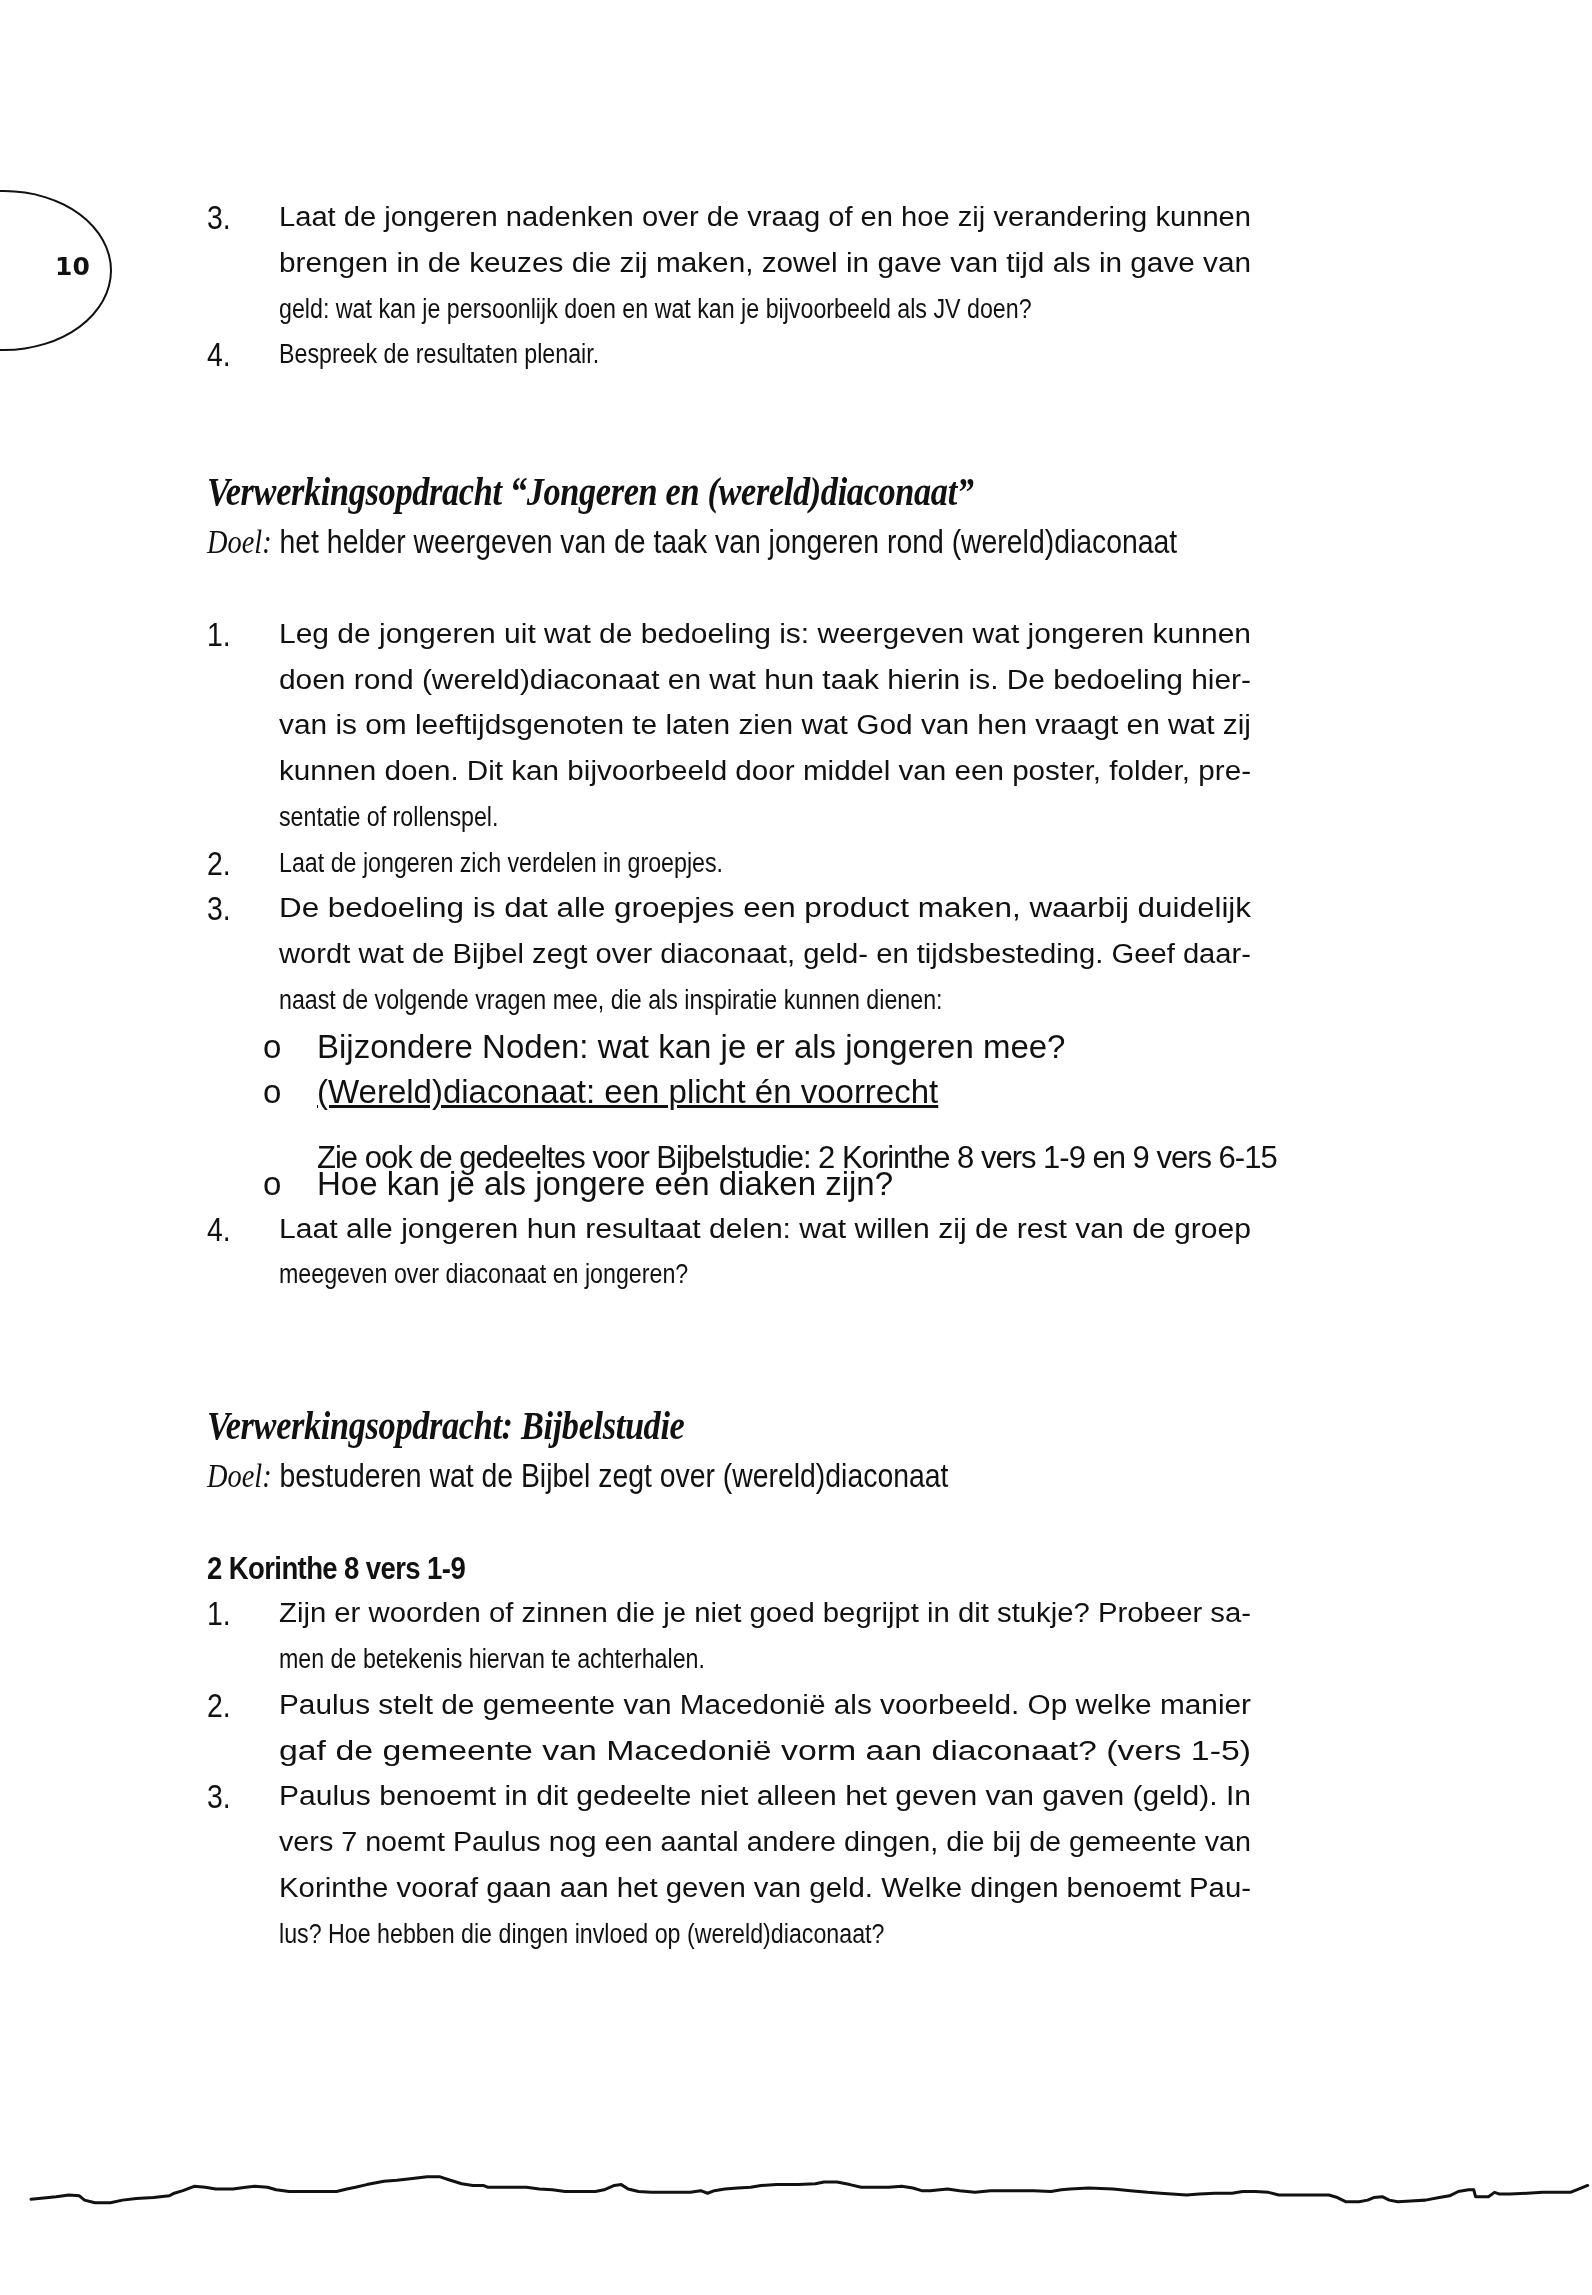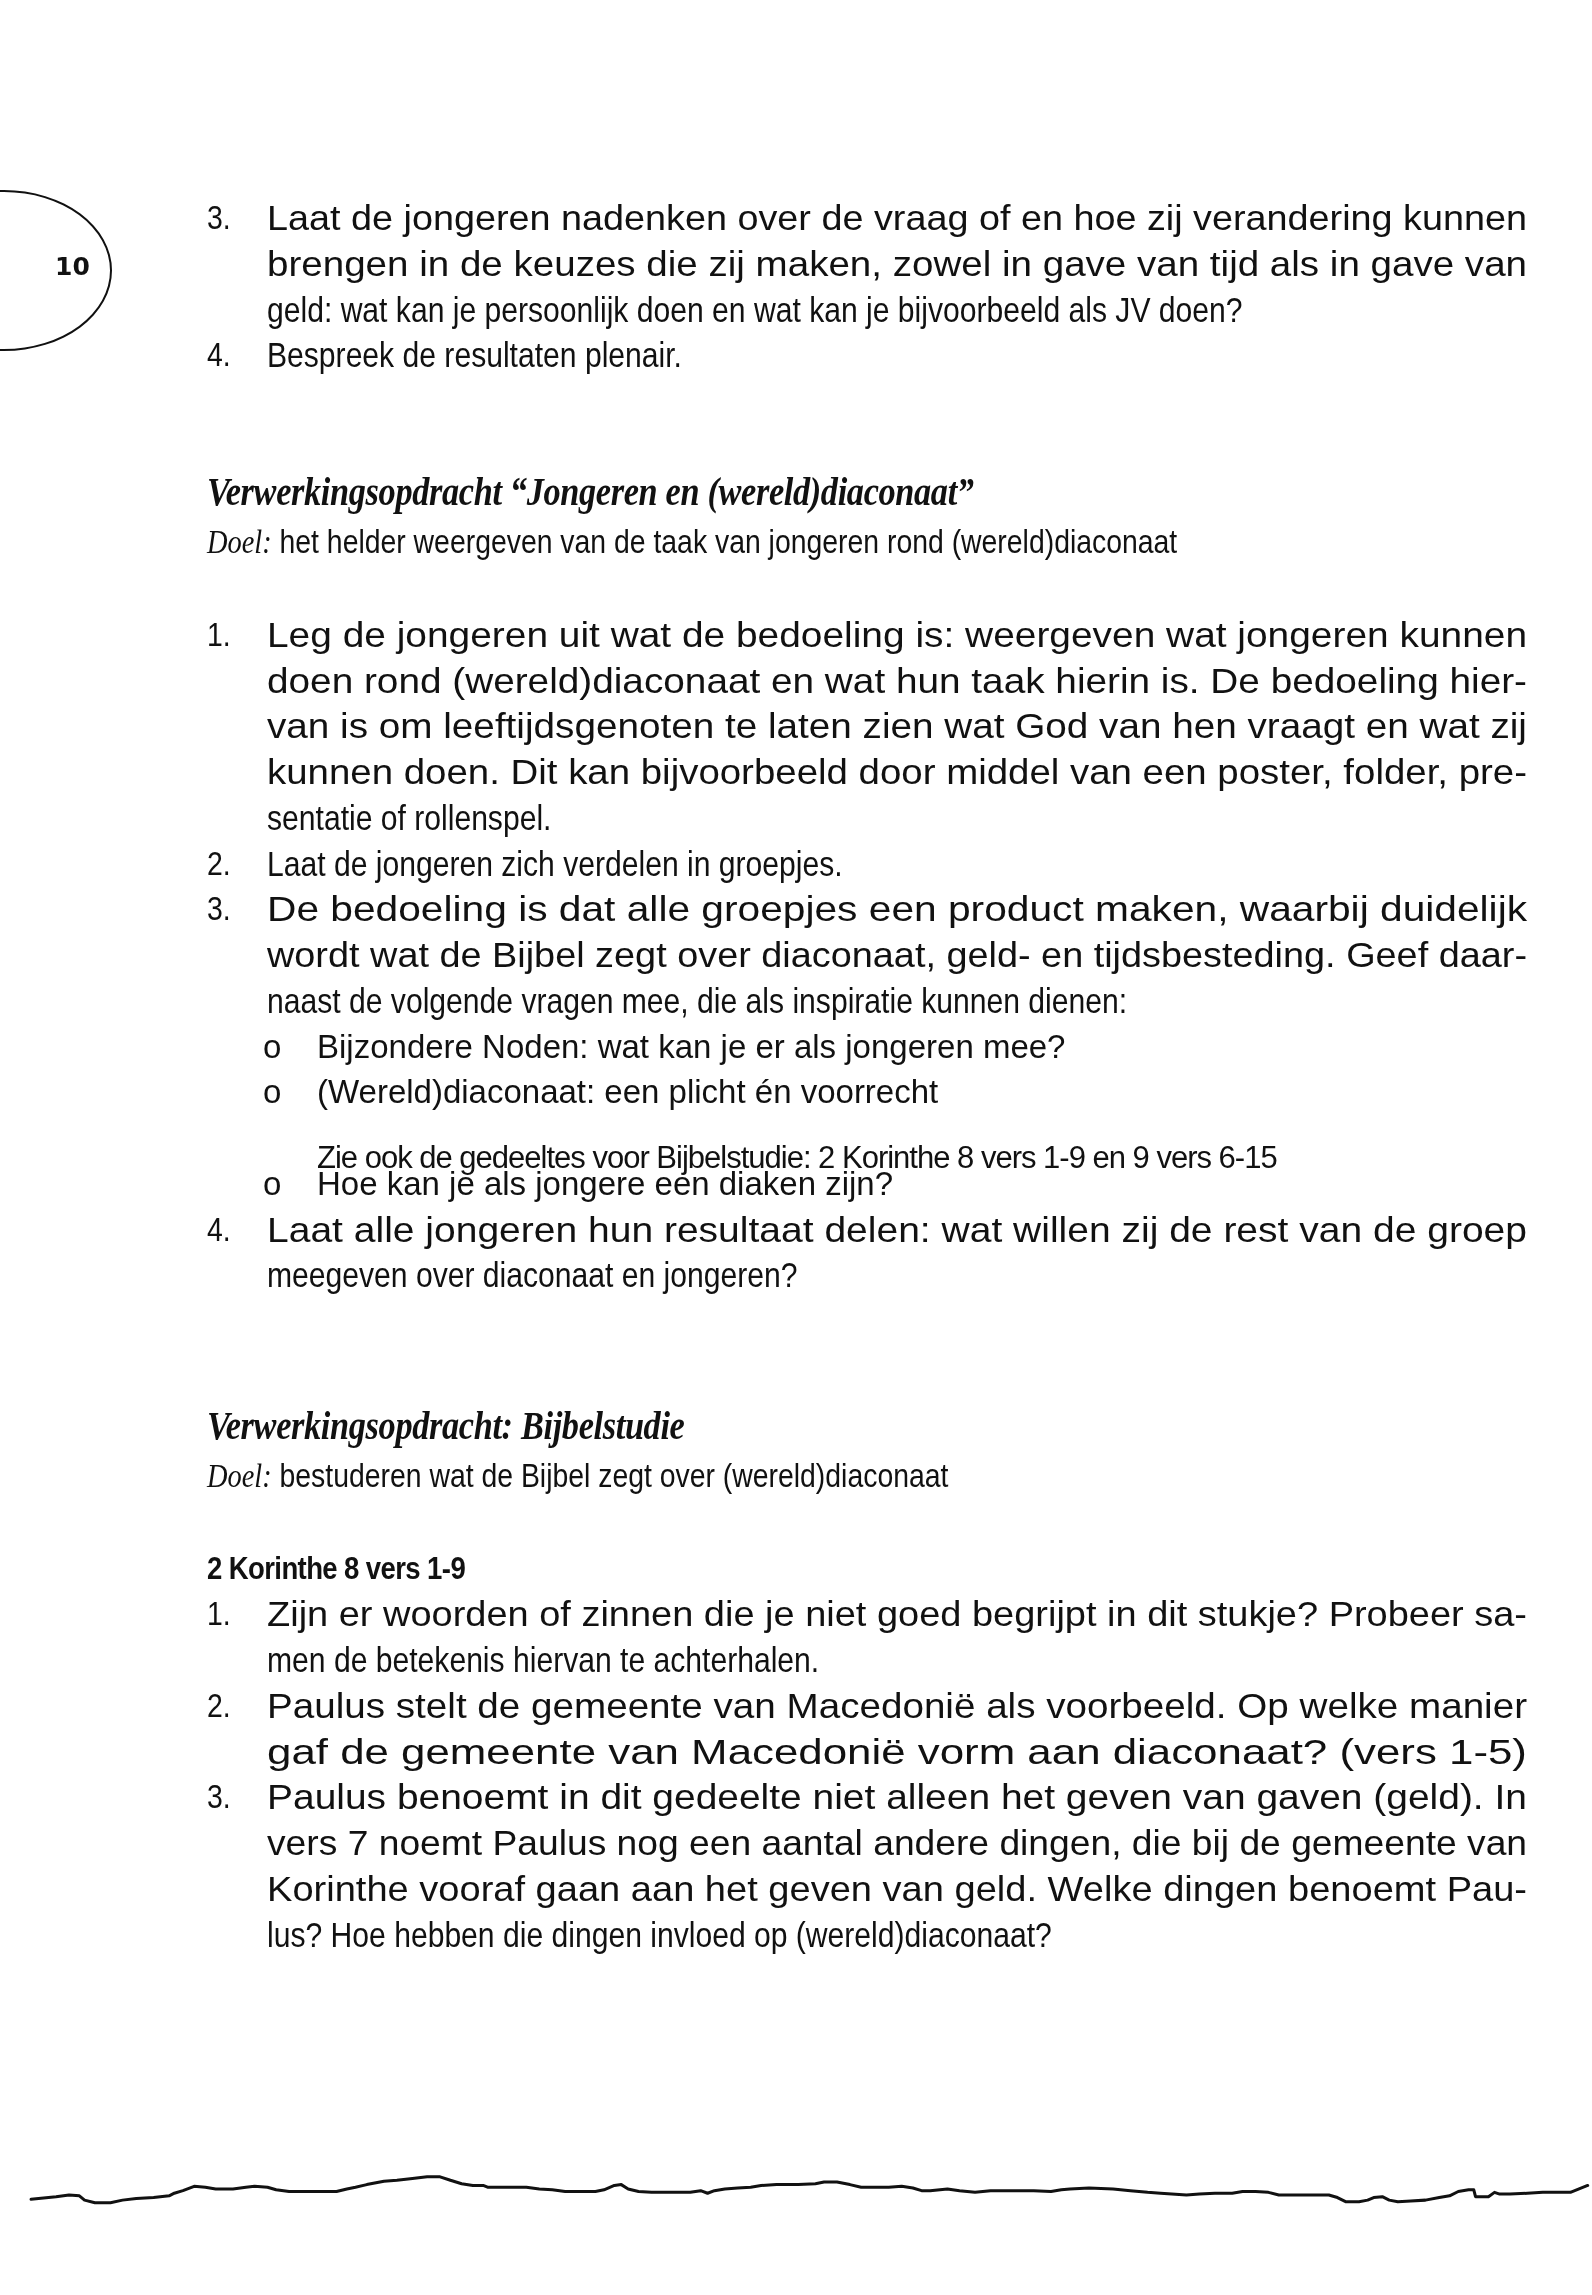"Laat de jongeren nadenken over" .txt { font-size: 35px -> 27px; left: 60px -> 72px }
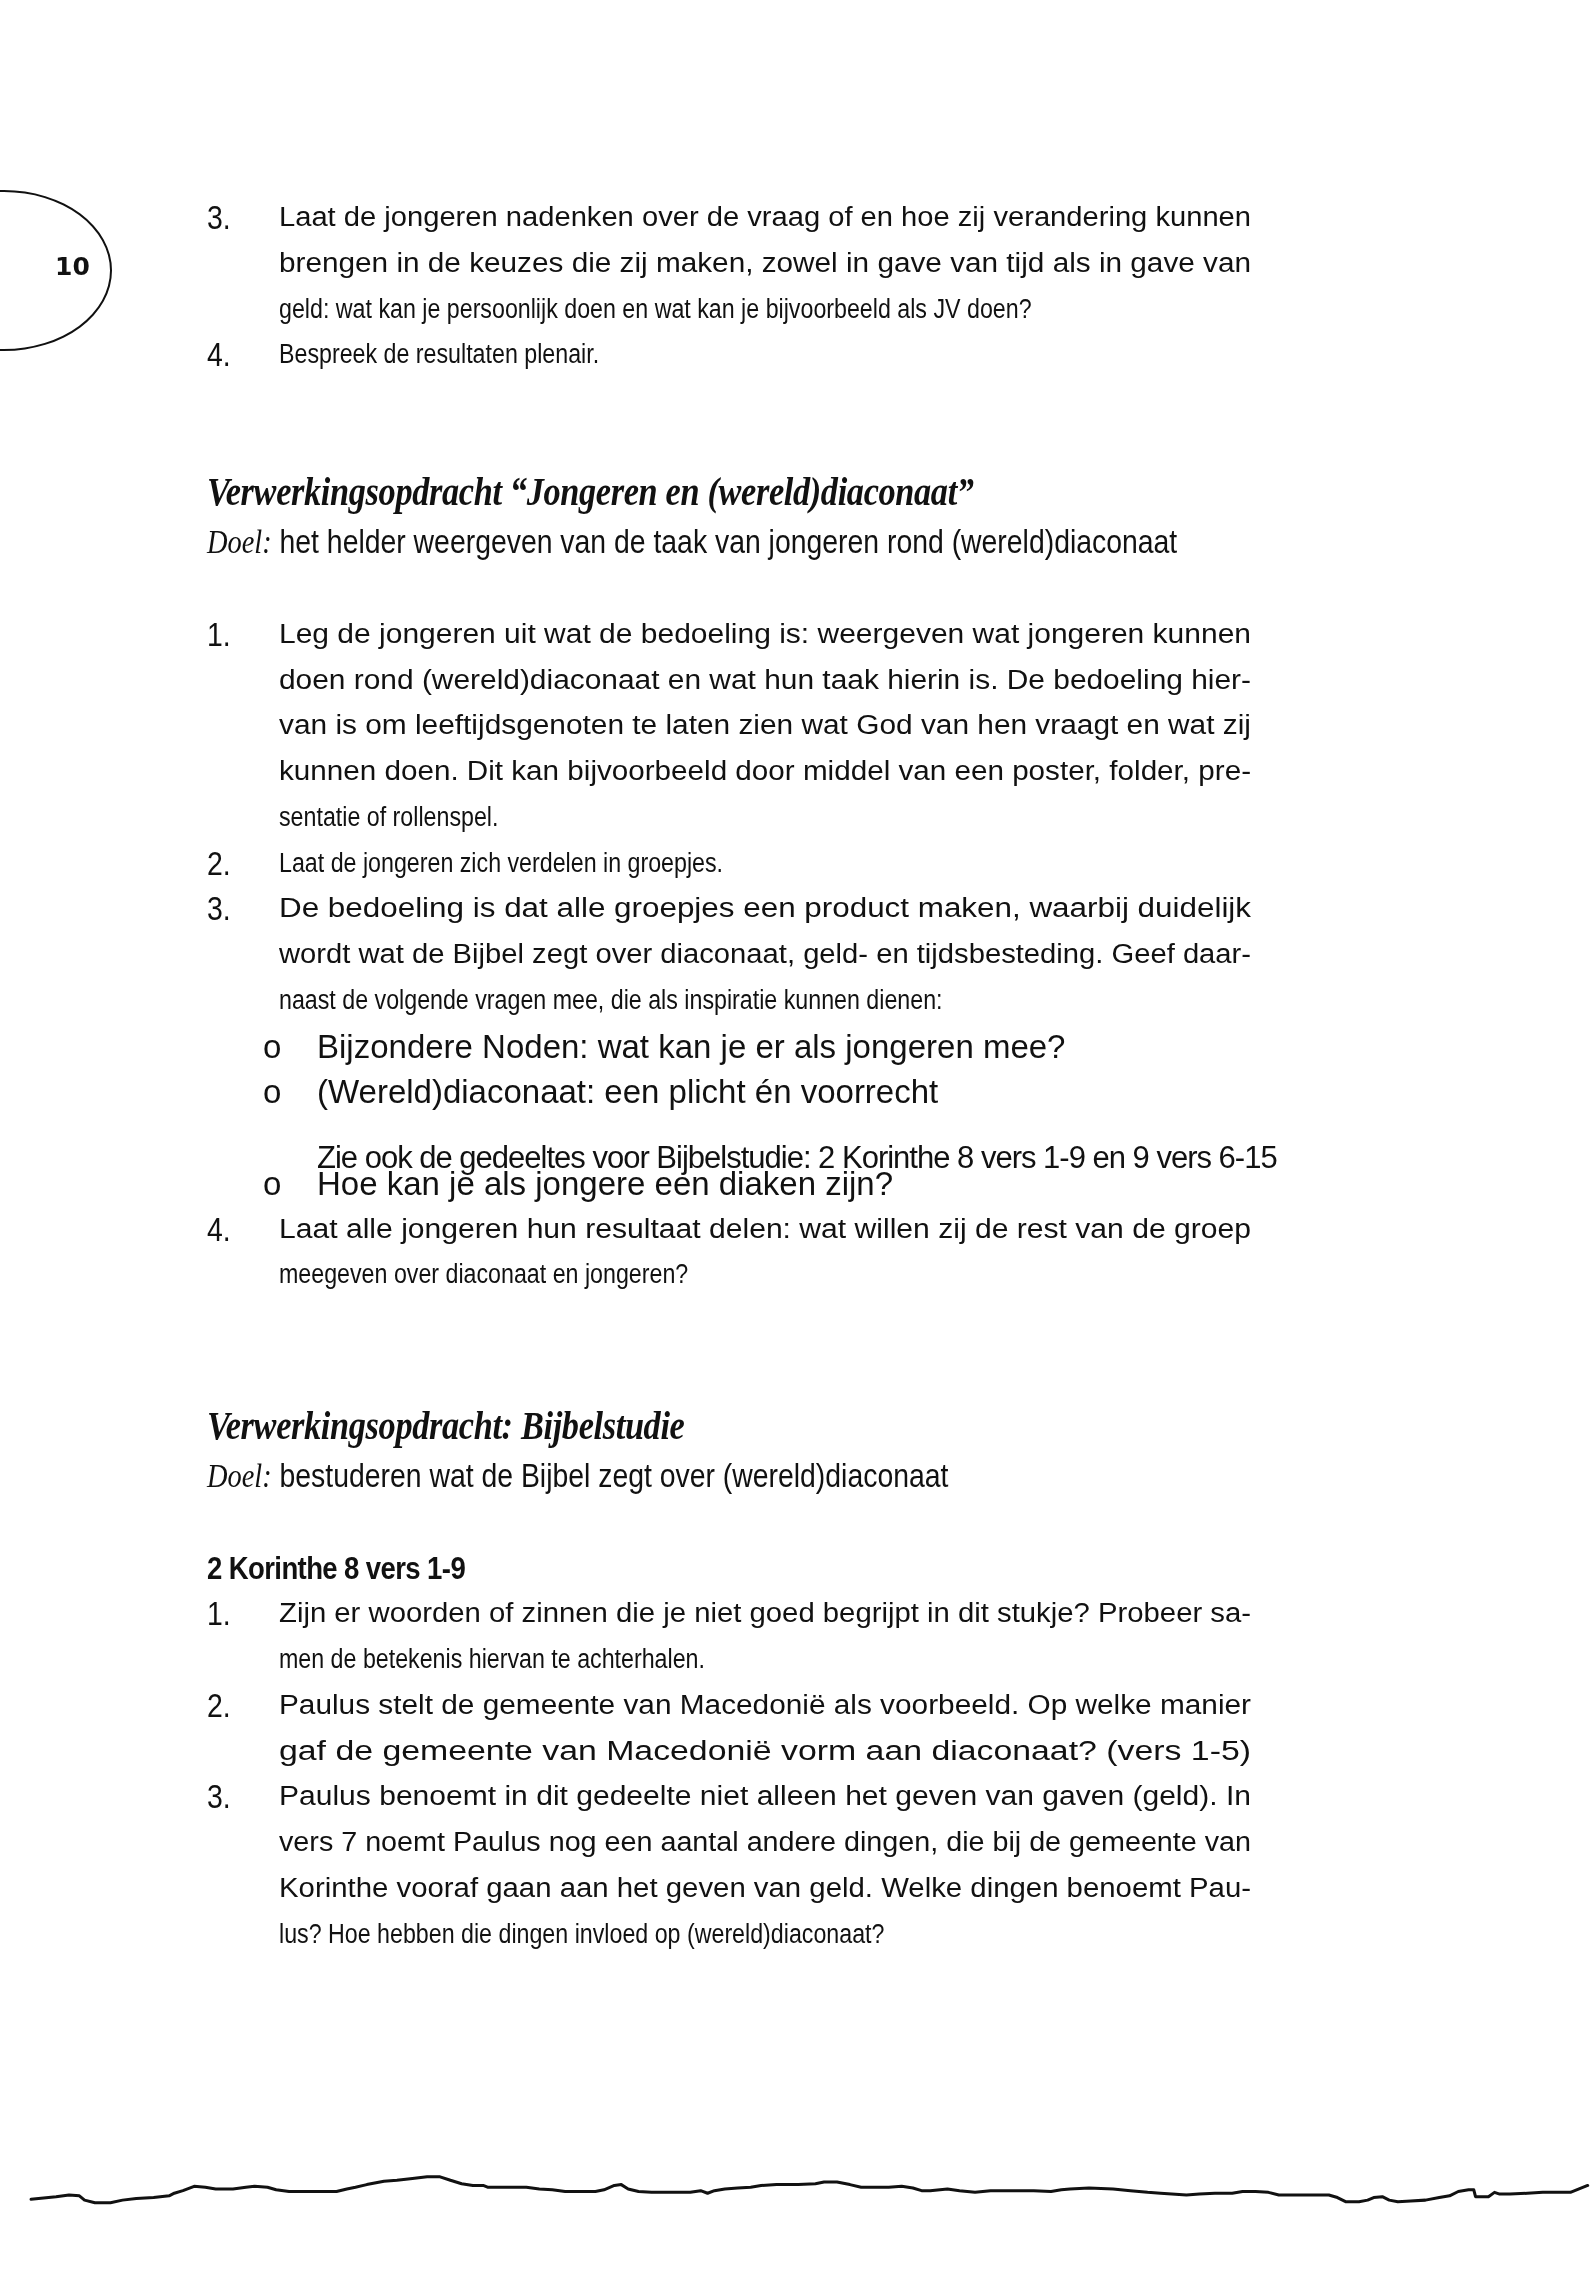"(Wereld)diaconaat: een plicht én" span.t { text-decoration: none -> underline }
